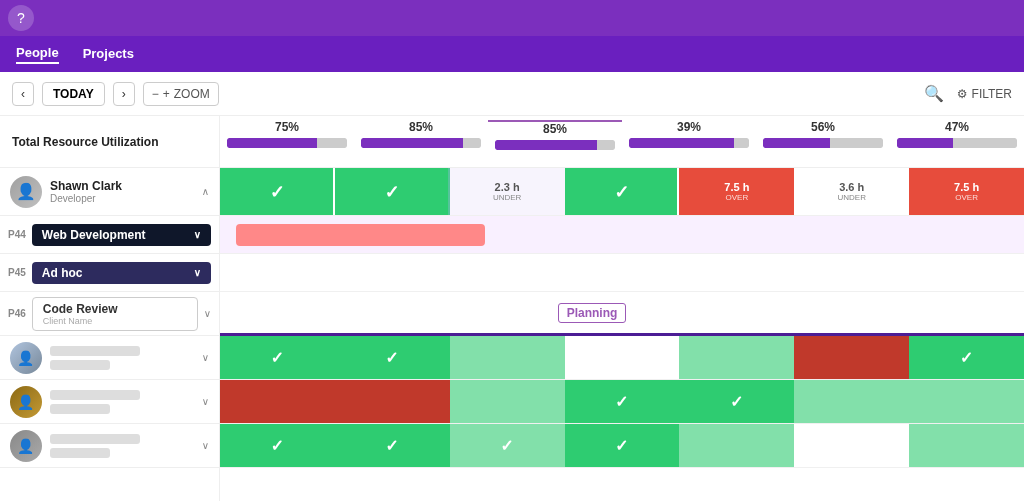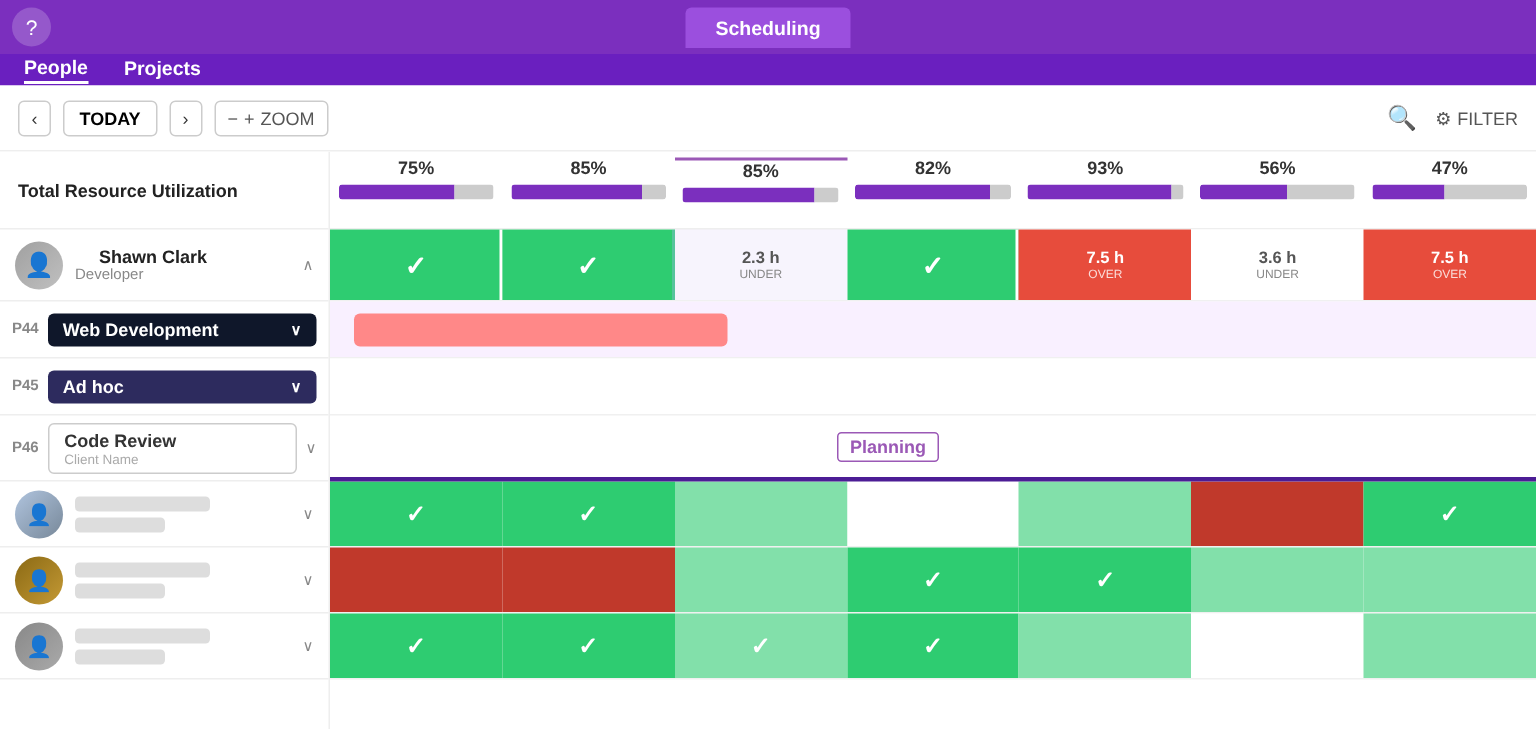"Scheduling" div.top-bar-tab { html: <div>Scheduling</div> -> none }
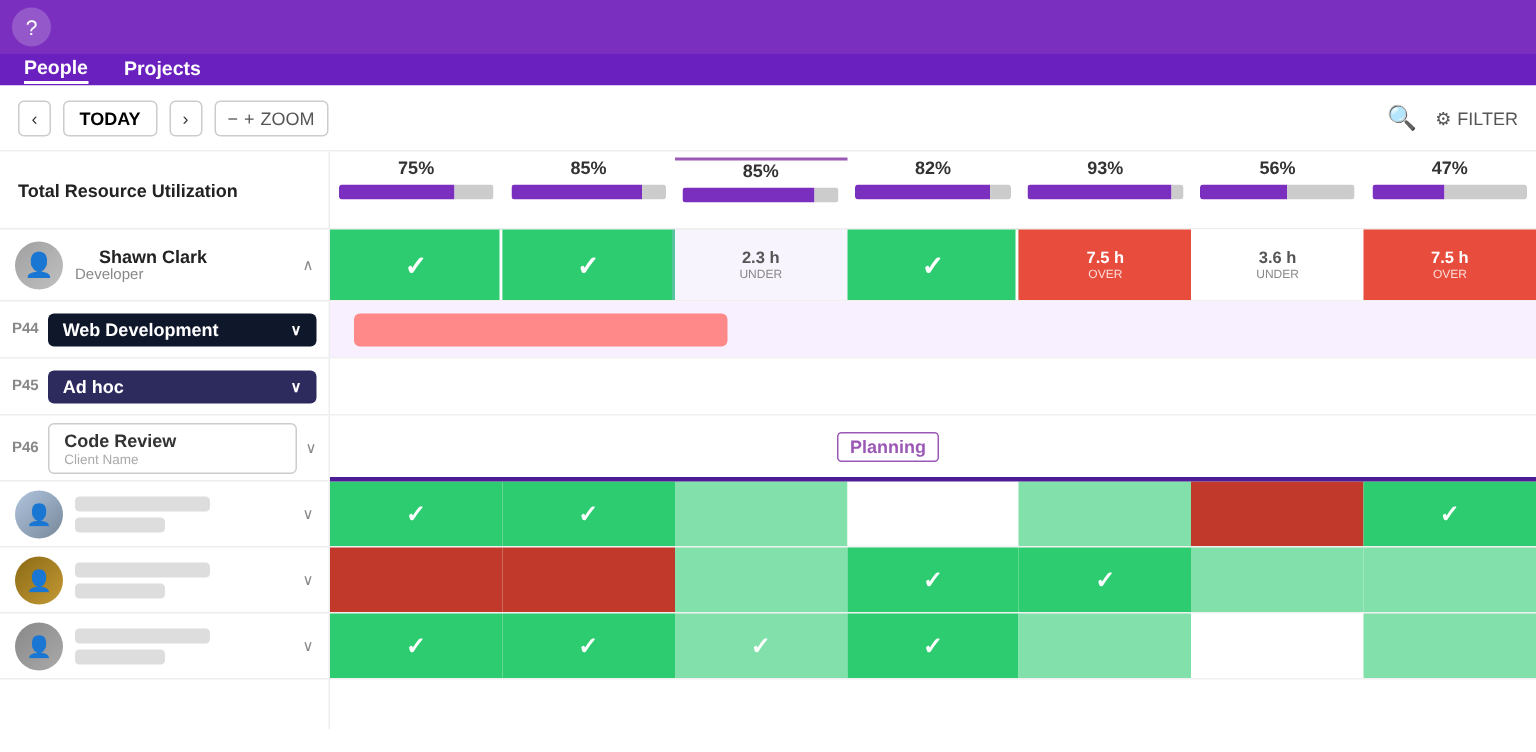"People" .sec-nav { height: 21px -> 36px }
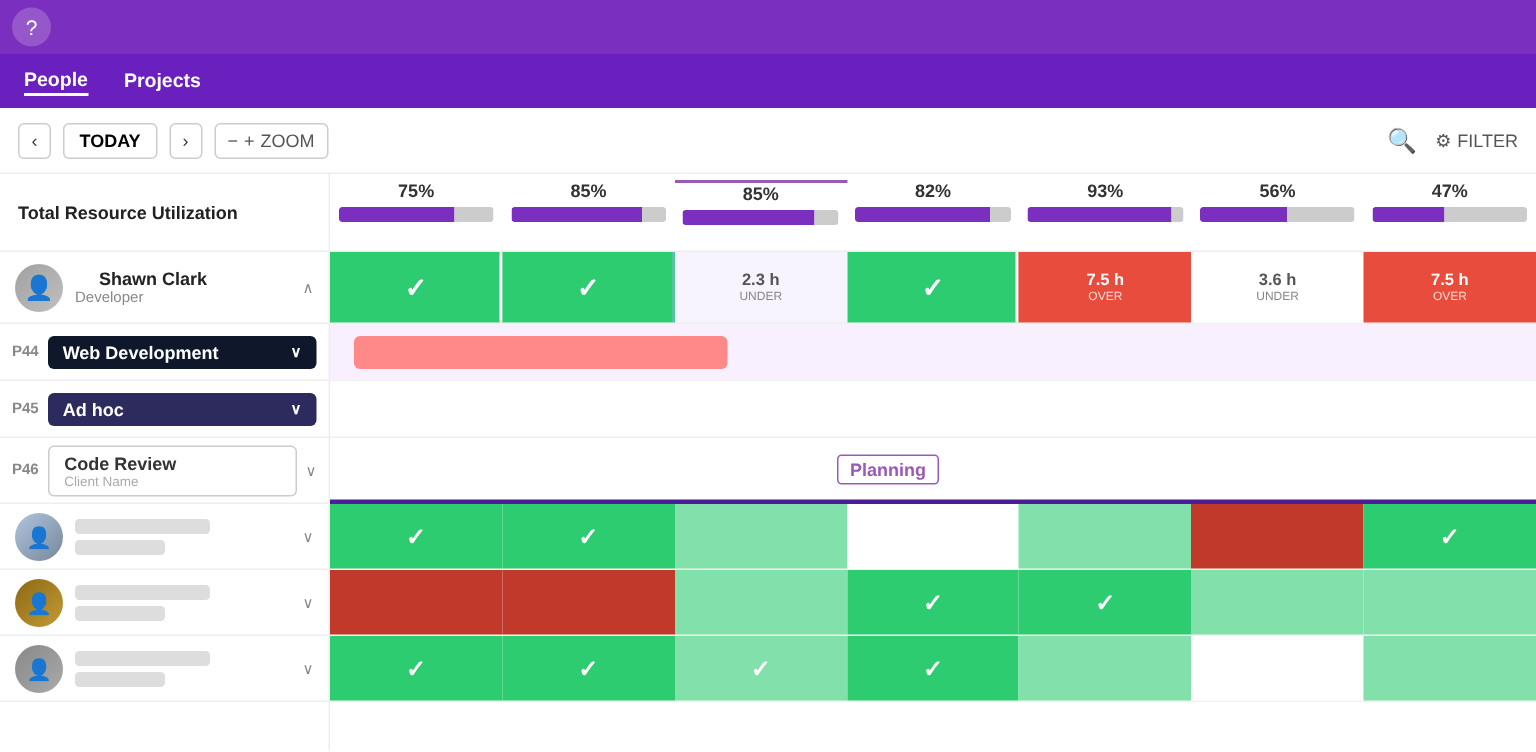"82%" div.pct-label { text: 82% -> 39% }
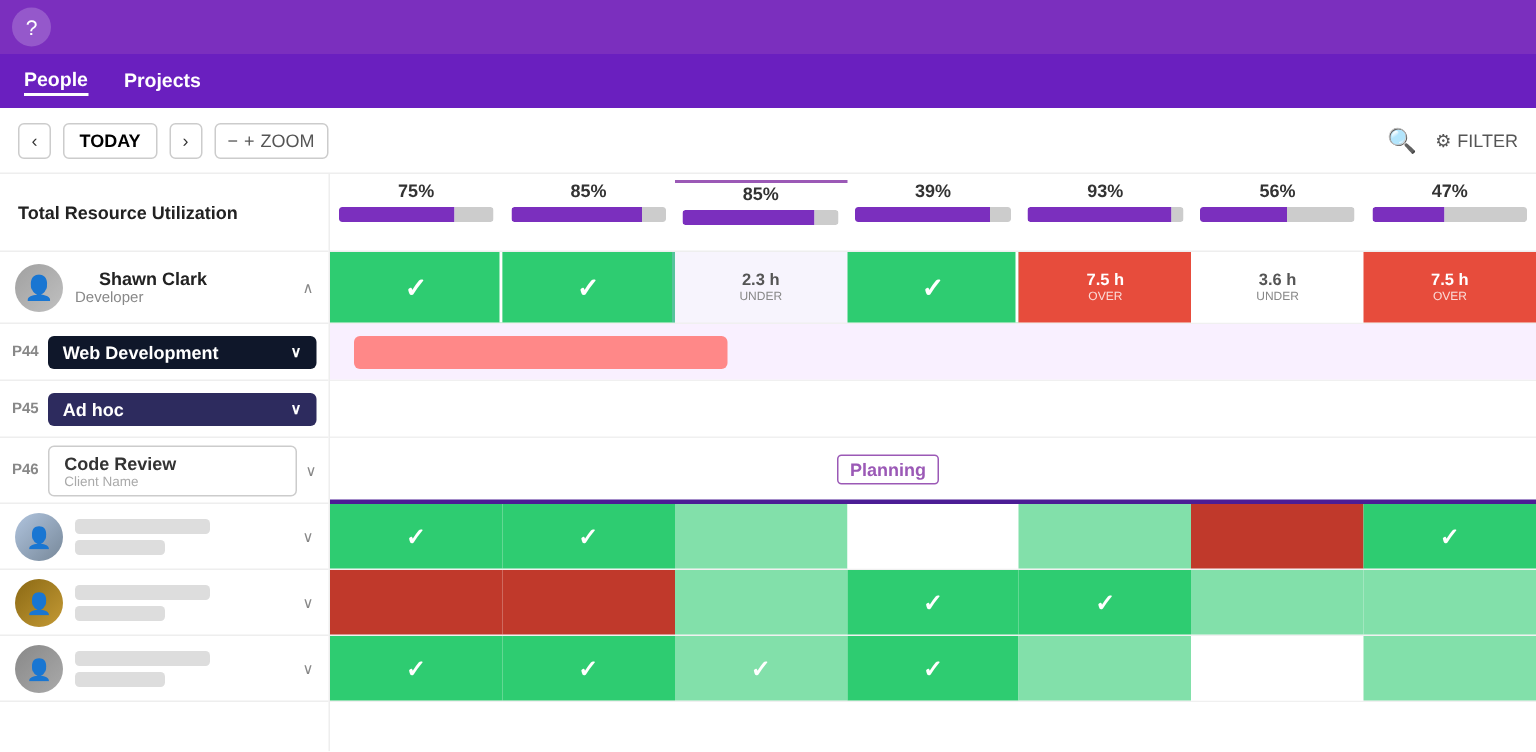"93%" div.grid-col { html: <div> <div>93%</div> <div> <div></div> <div></div> </div> </div> -> none }
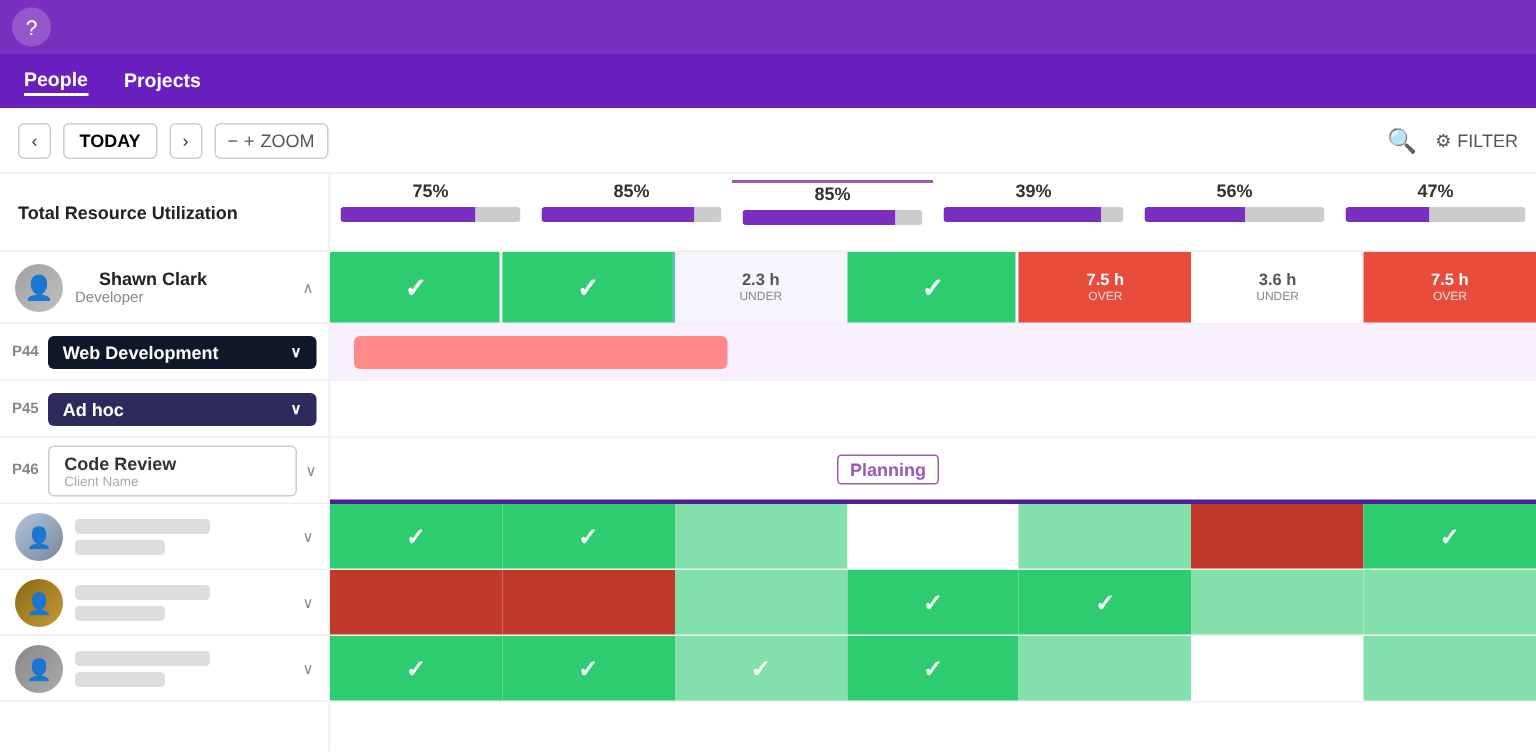"Shawn Clark" .person-name { margin-left: 16px -> none }
